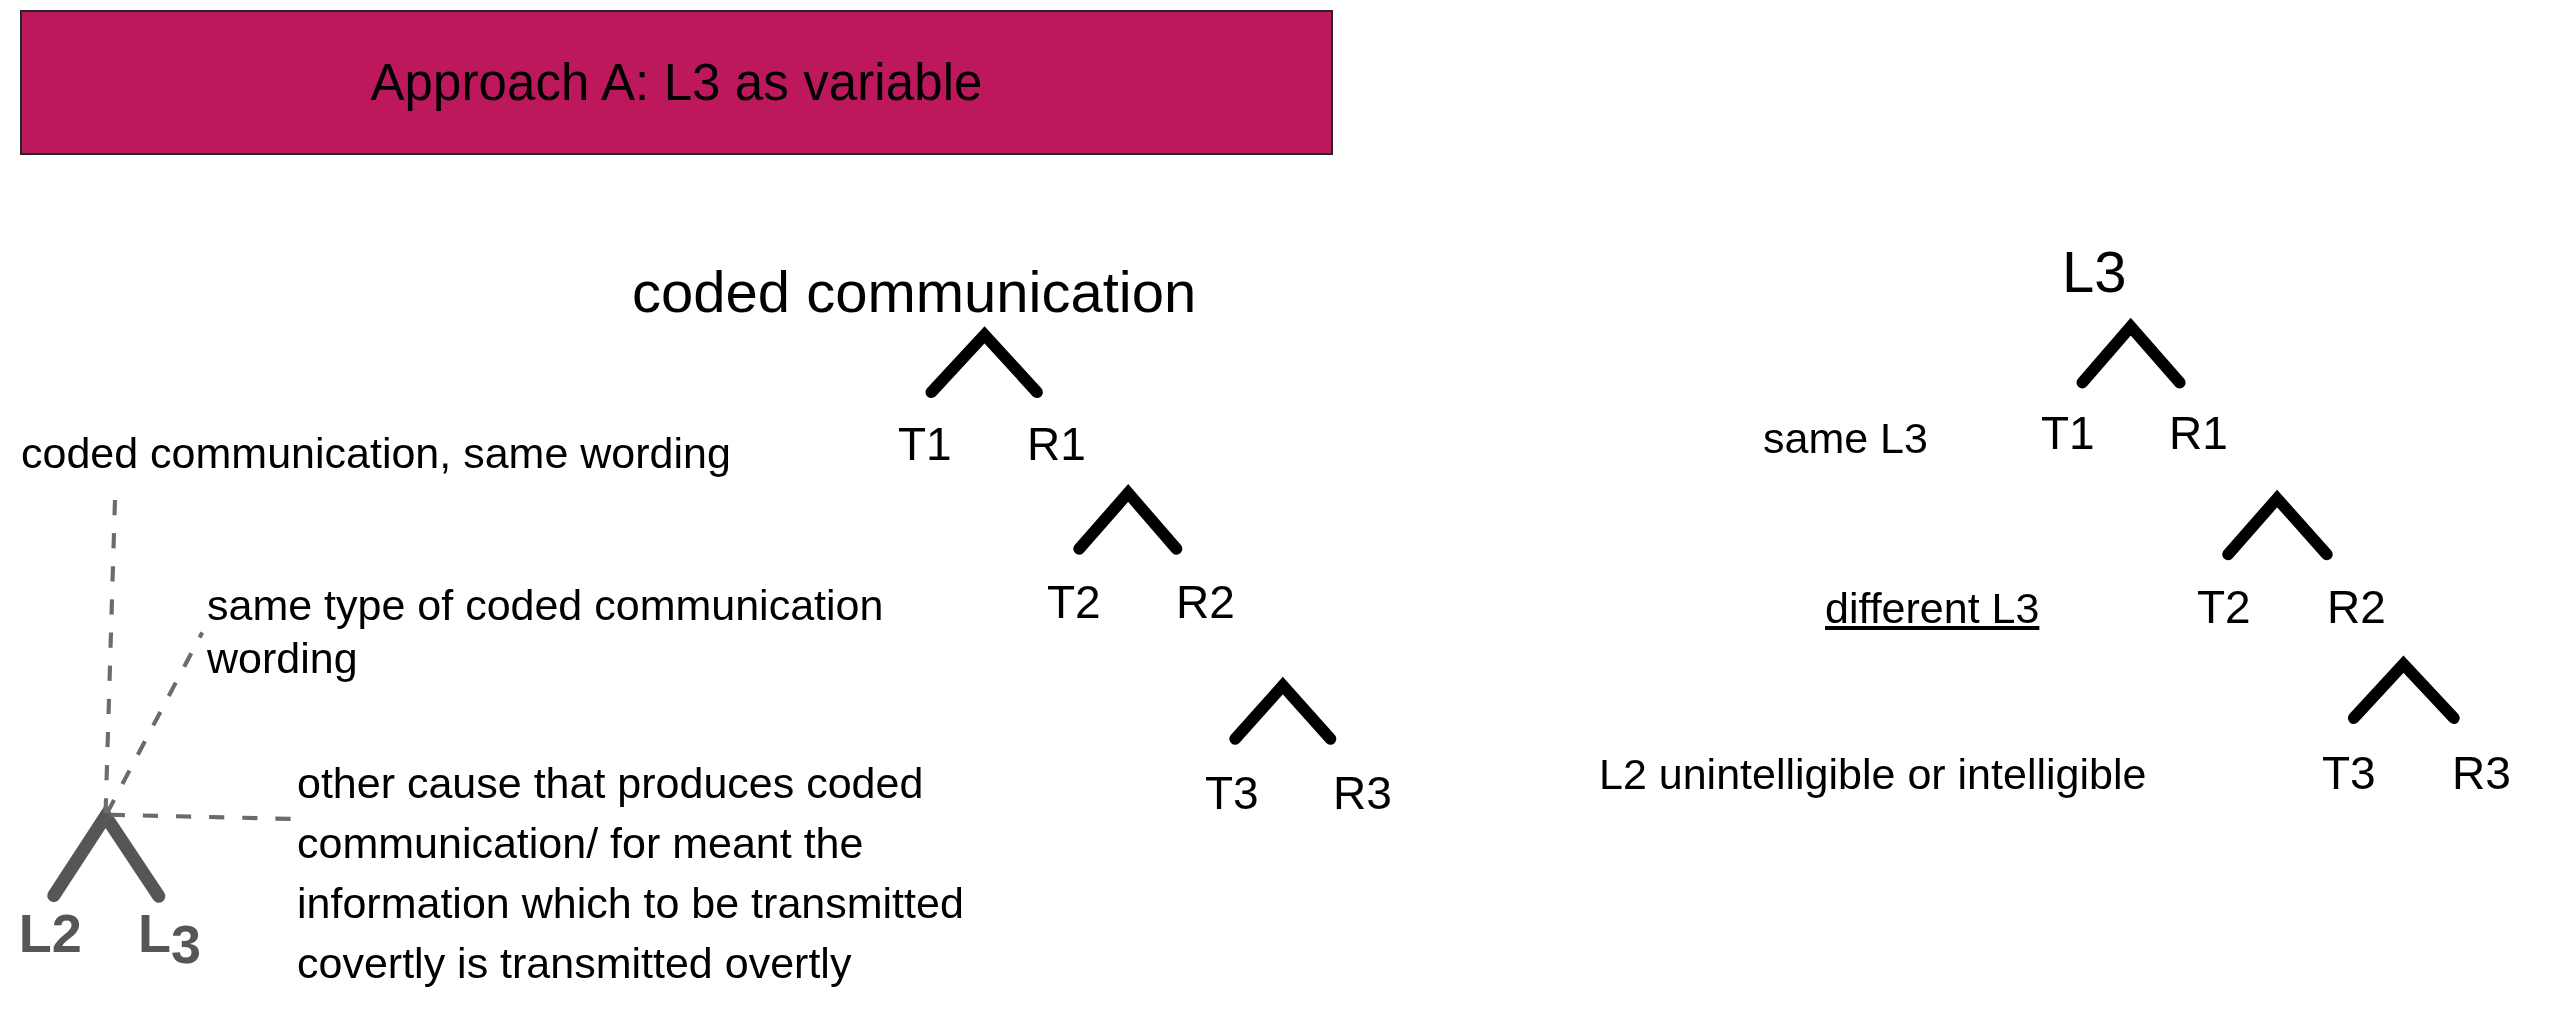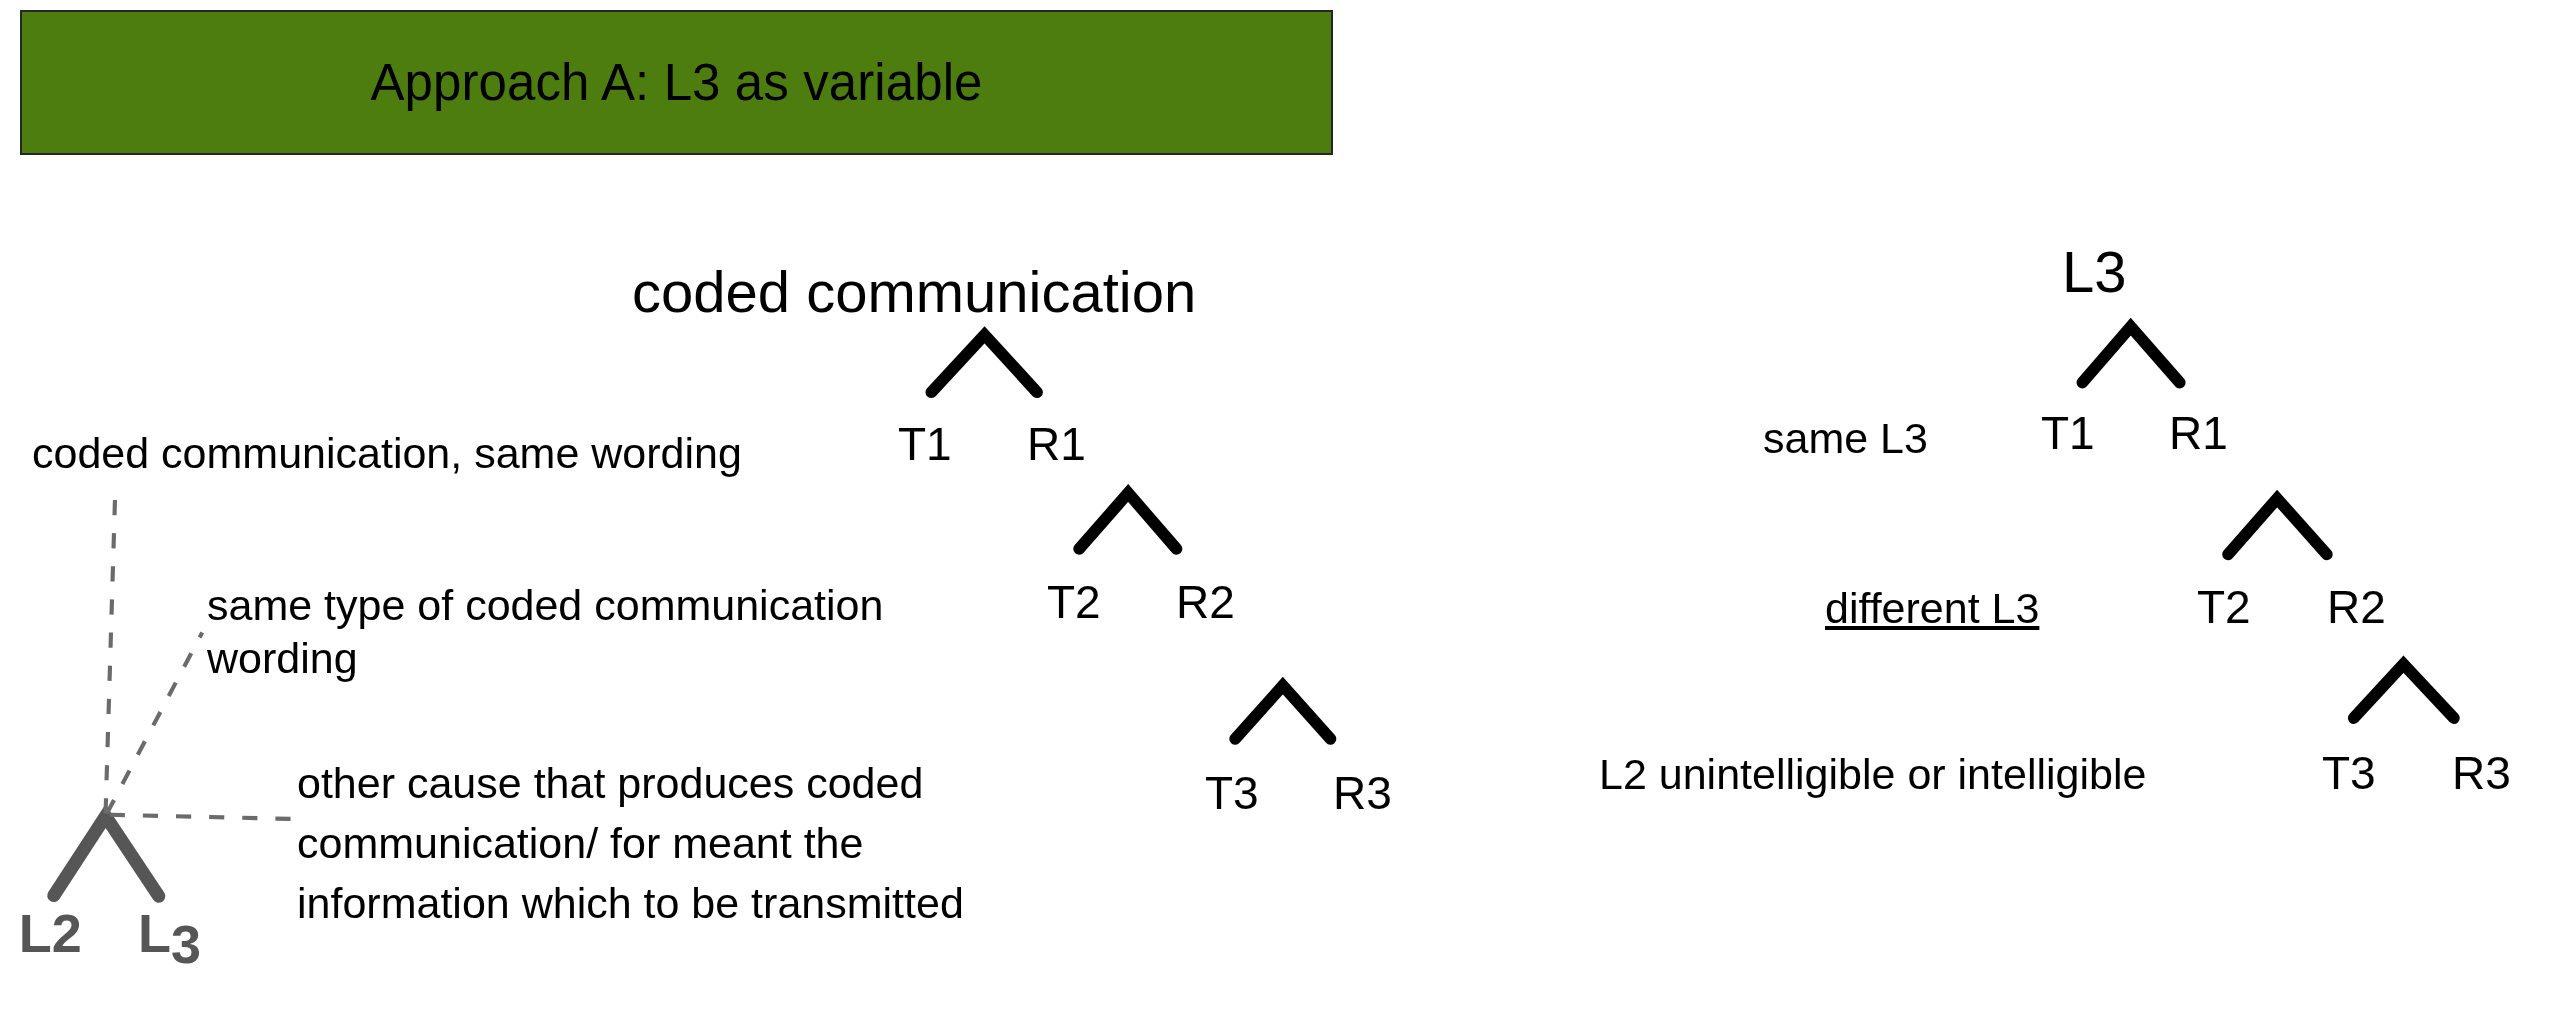"Approach A: L3 as variable" .header-box { background: #4d7c0f -> #be185d }
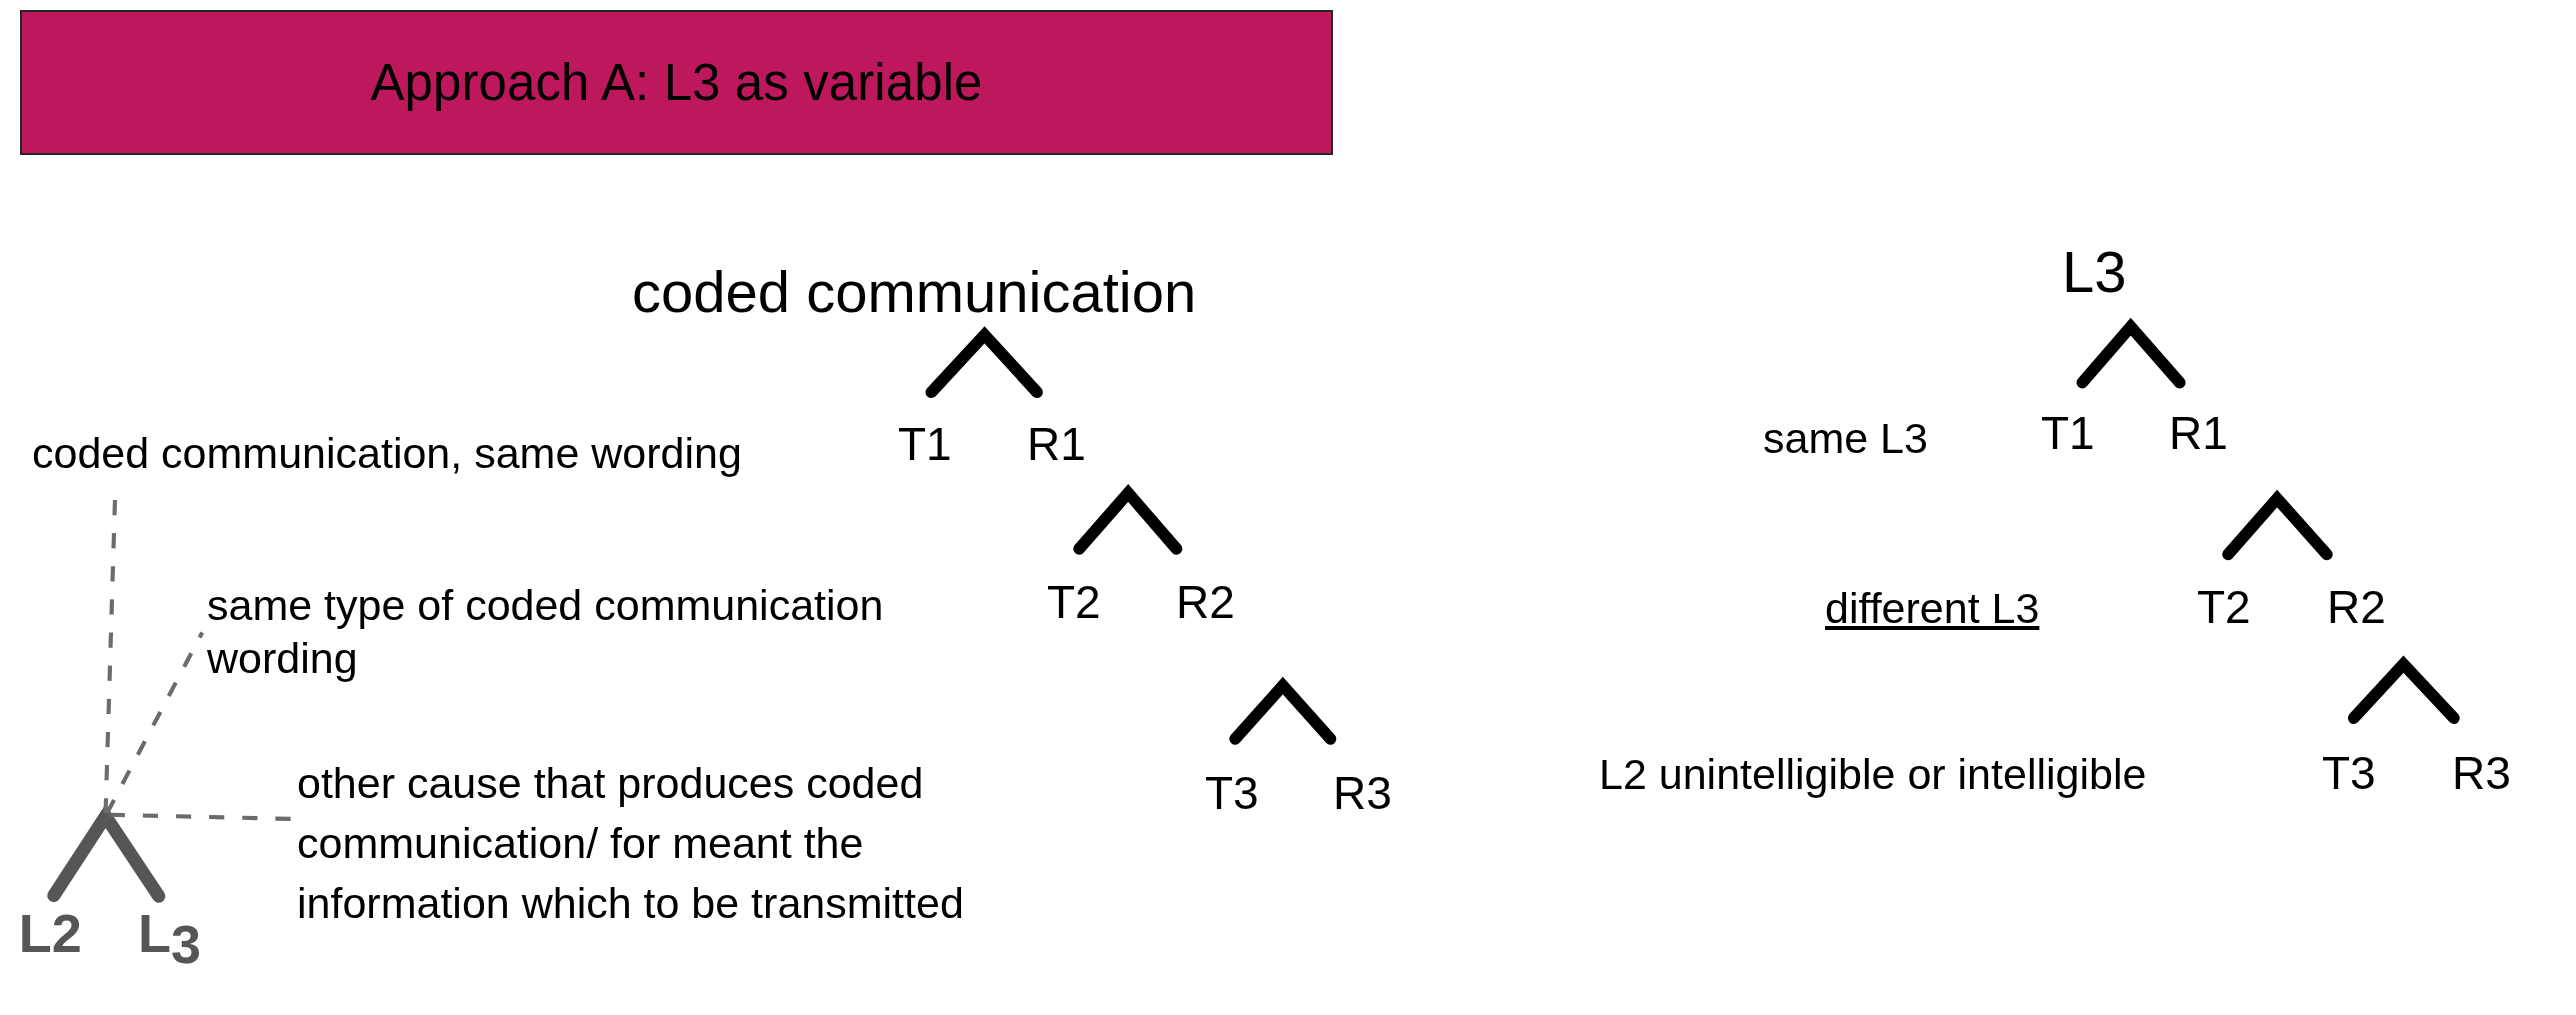"coded communication, same wording" div.lbl { margin-left: 11px -> none }
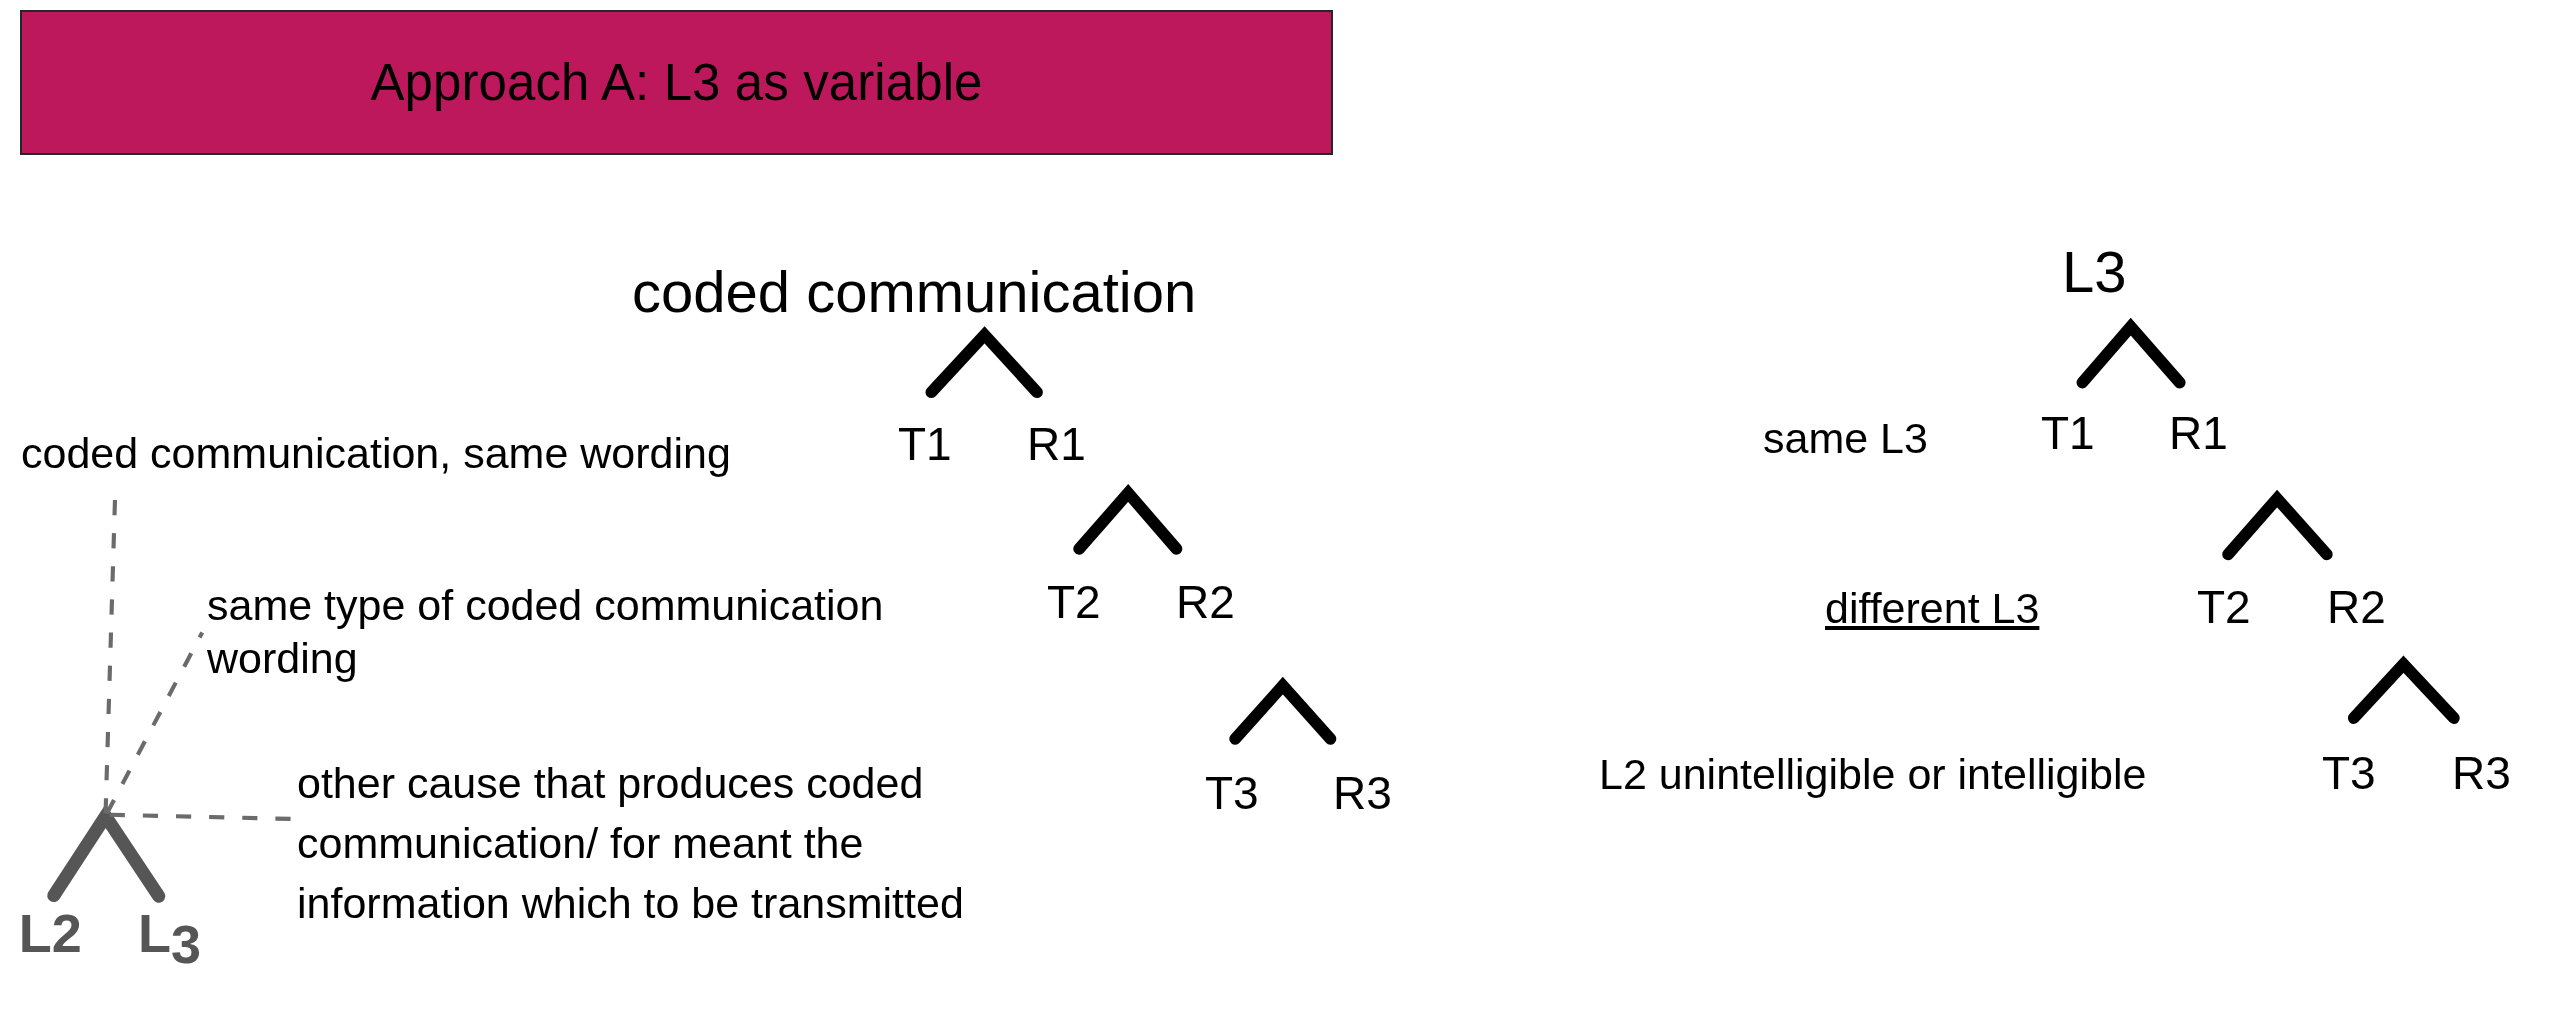"covertly is transmitted overtly" div.lbl { html: none -> <div>covertly is transmitted overtly</div> }
